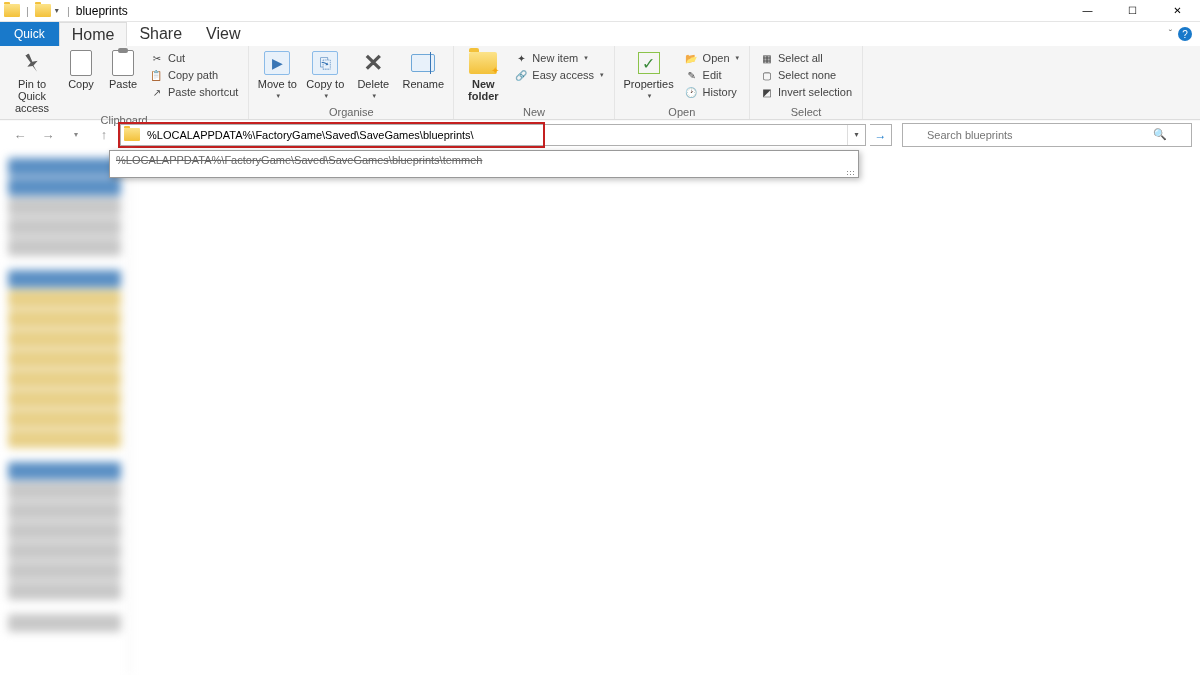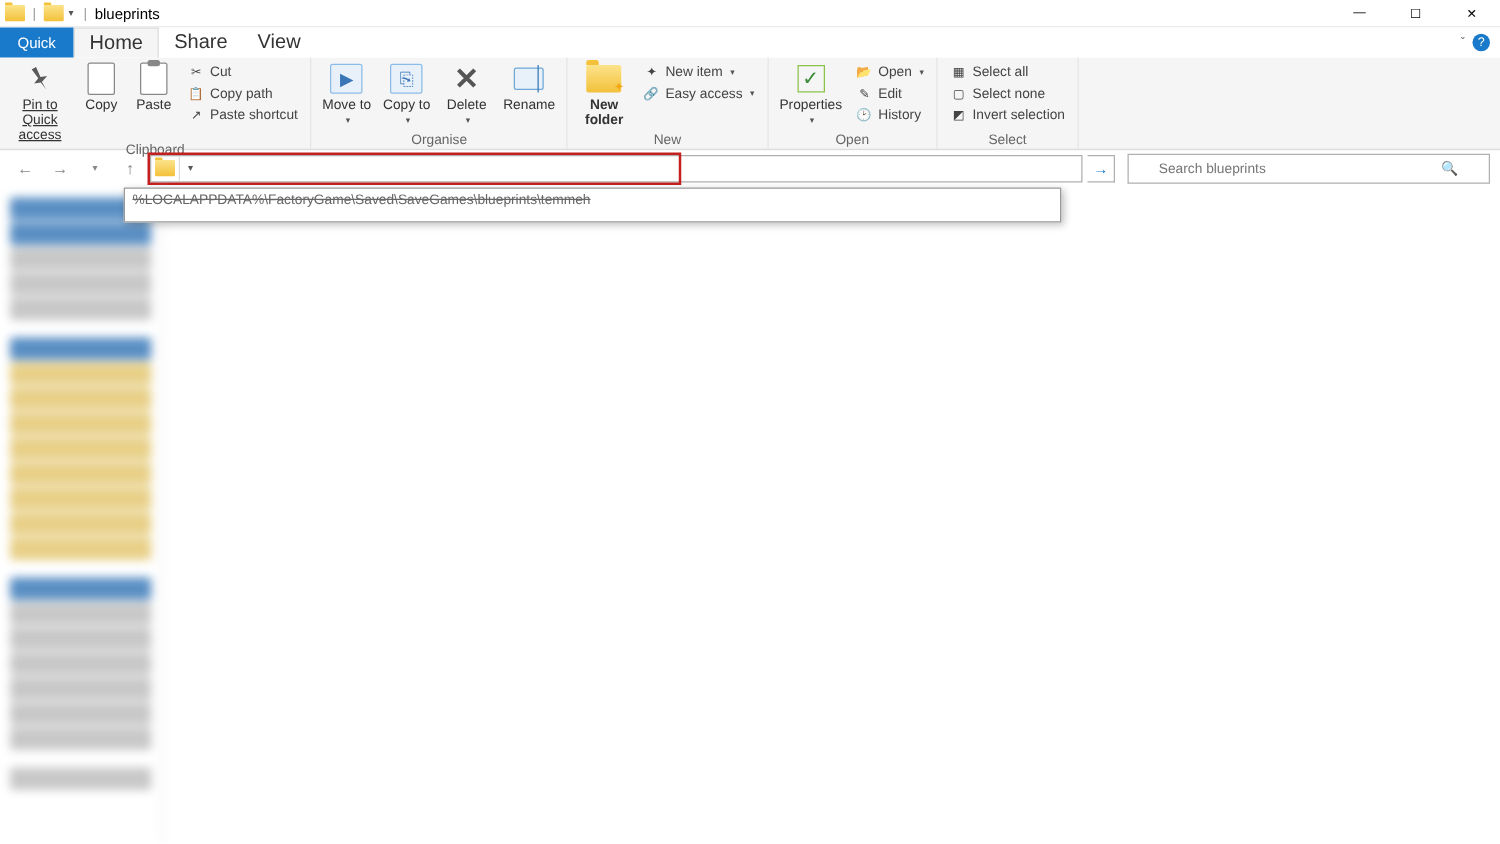"Pin to Quick access" span { text-decoration: underline -> none }
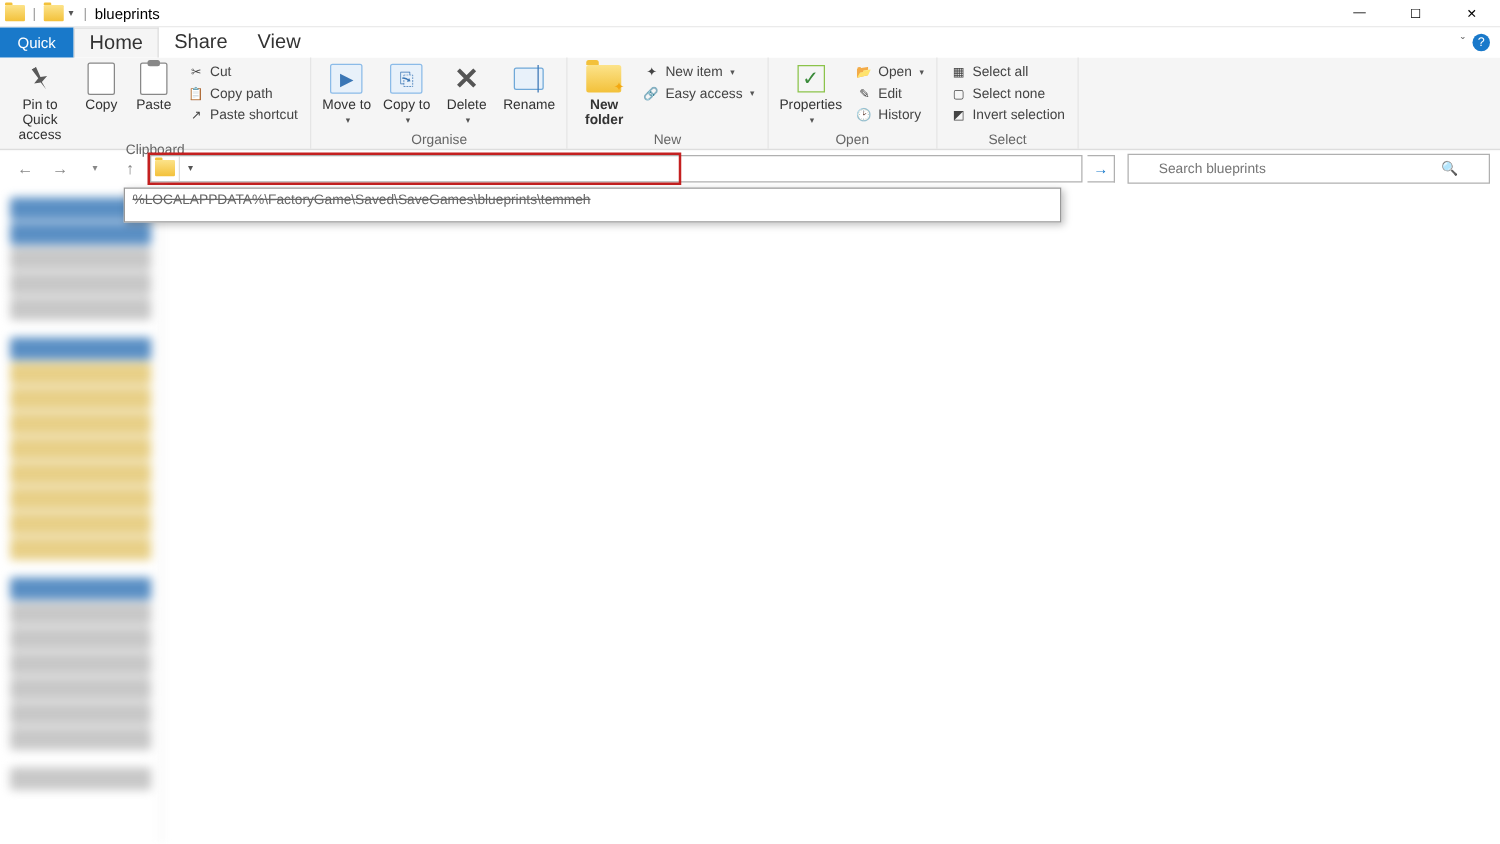"%LOCALAPPDATA%\FactoryGame\Saved\SaveGames\blueprints\" input.addr-input { html: none -> <input> }
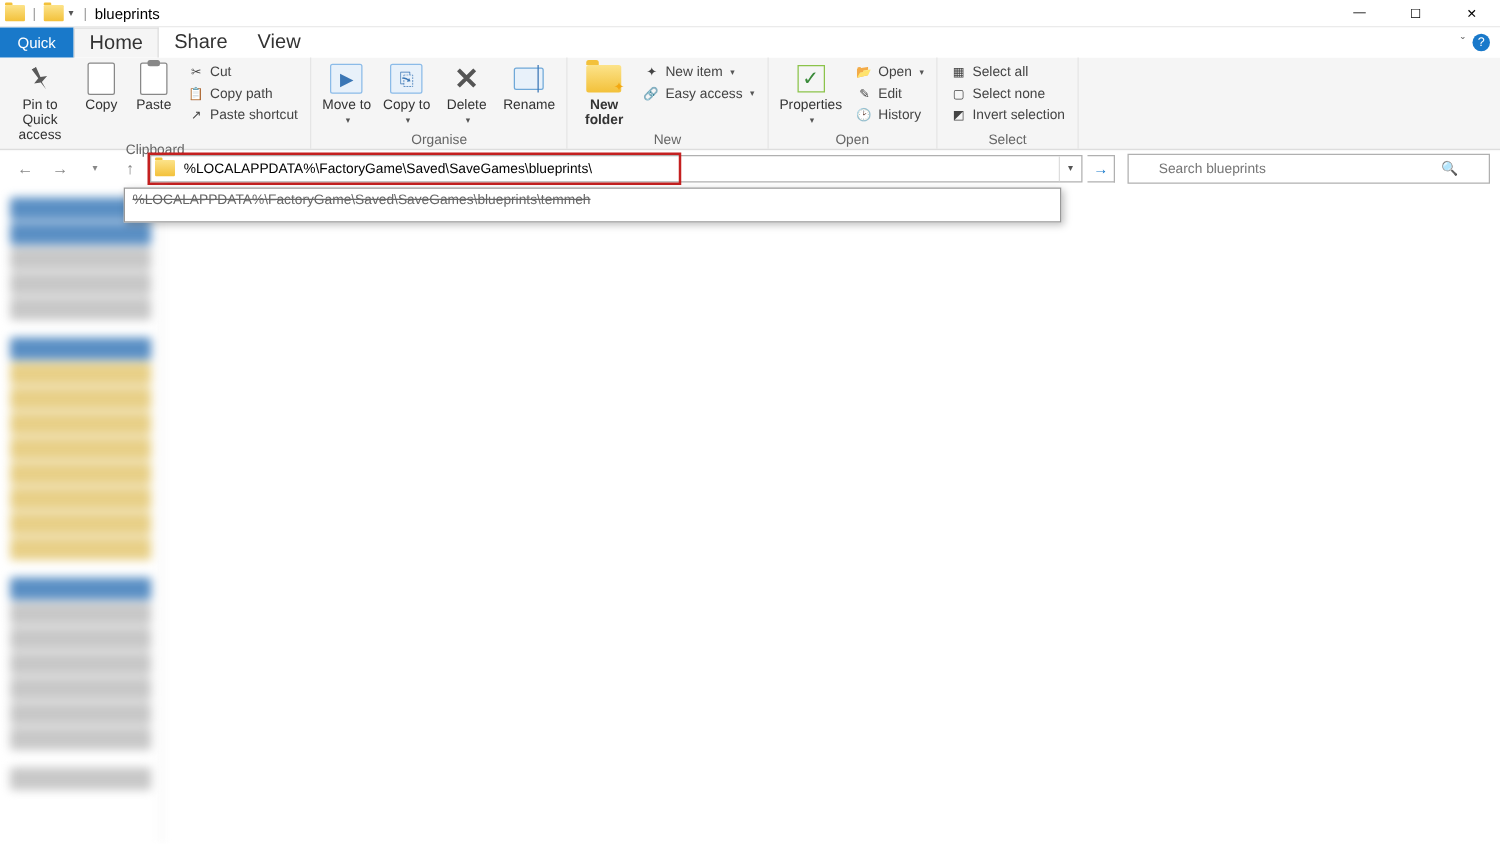"%LOCALAPPDATA%\FactoryGame\Saved\SaveGames\blueprints\te" .dropdown { left: 99px -> 109px }
